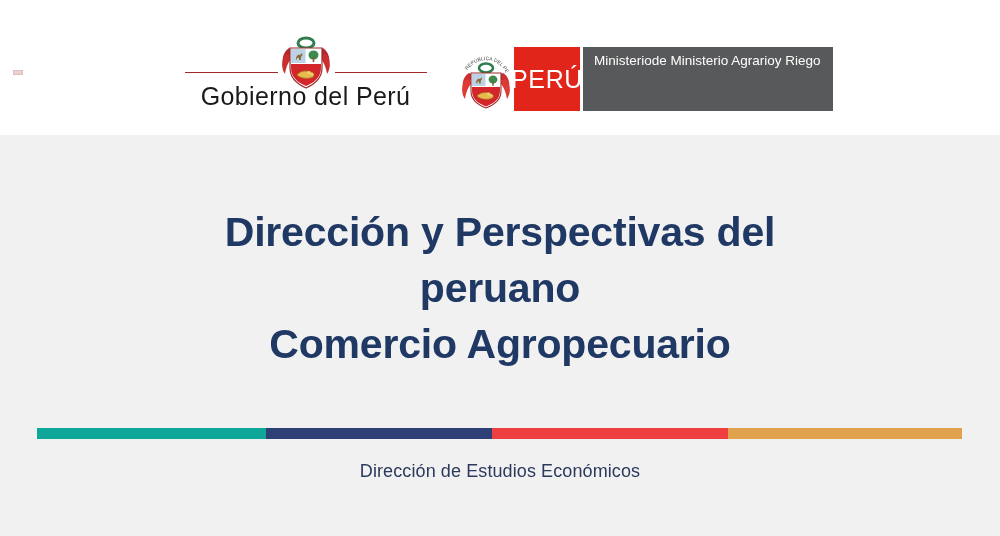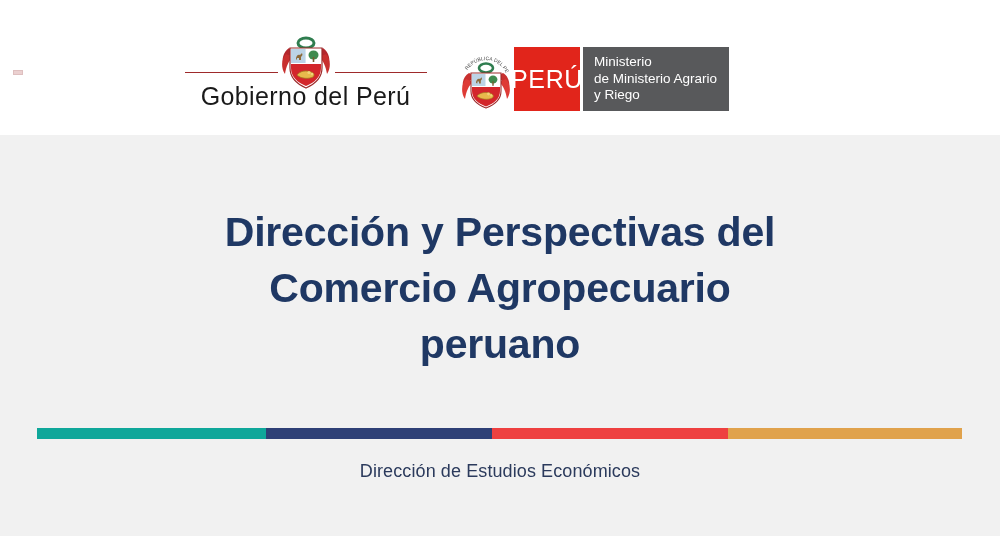"Ministerio" .min-name { flex-direction: column -> row }
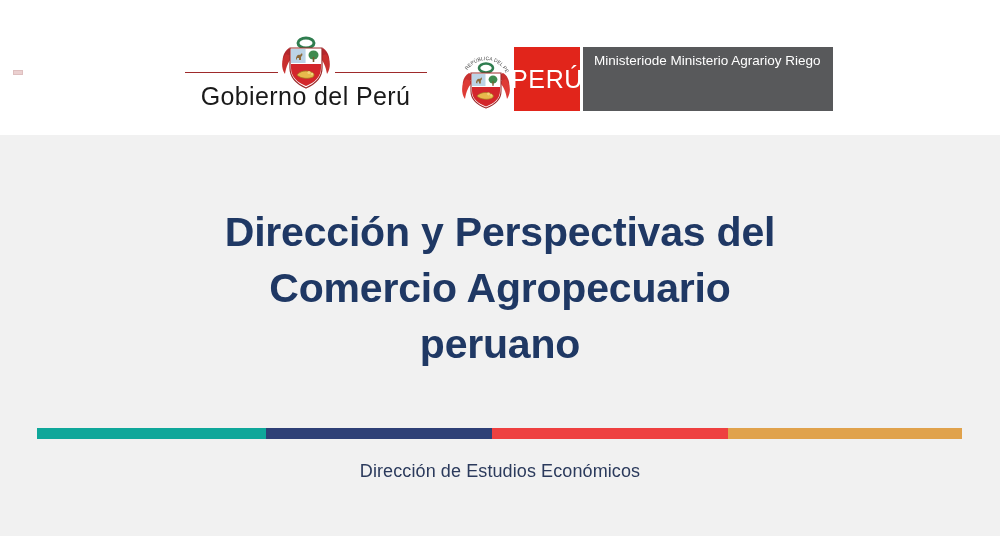"Comercio Agropecuario" div.title-line { order: before "peruano" -> after "peruano" }
